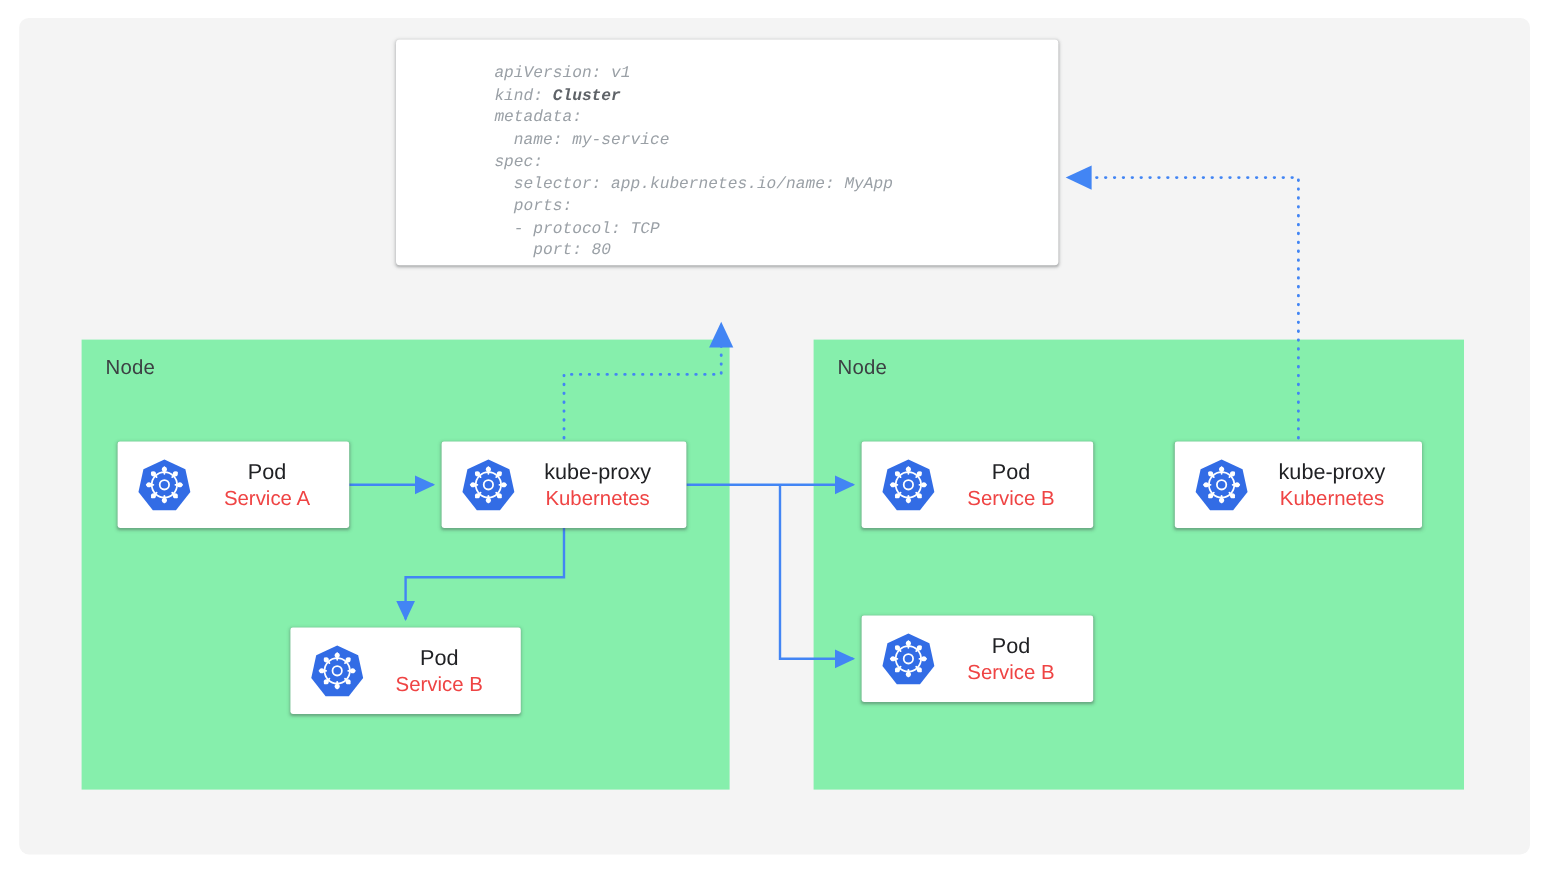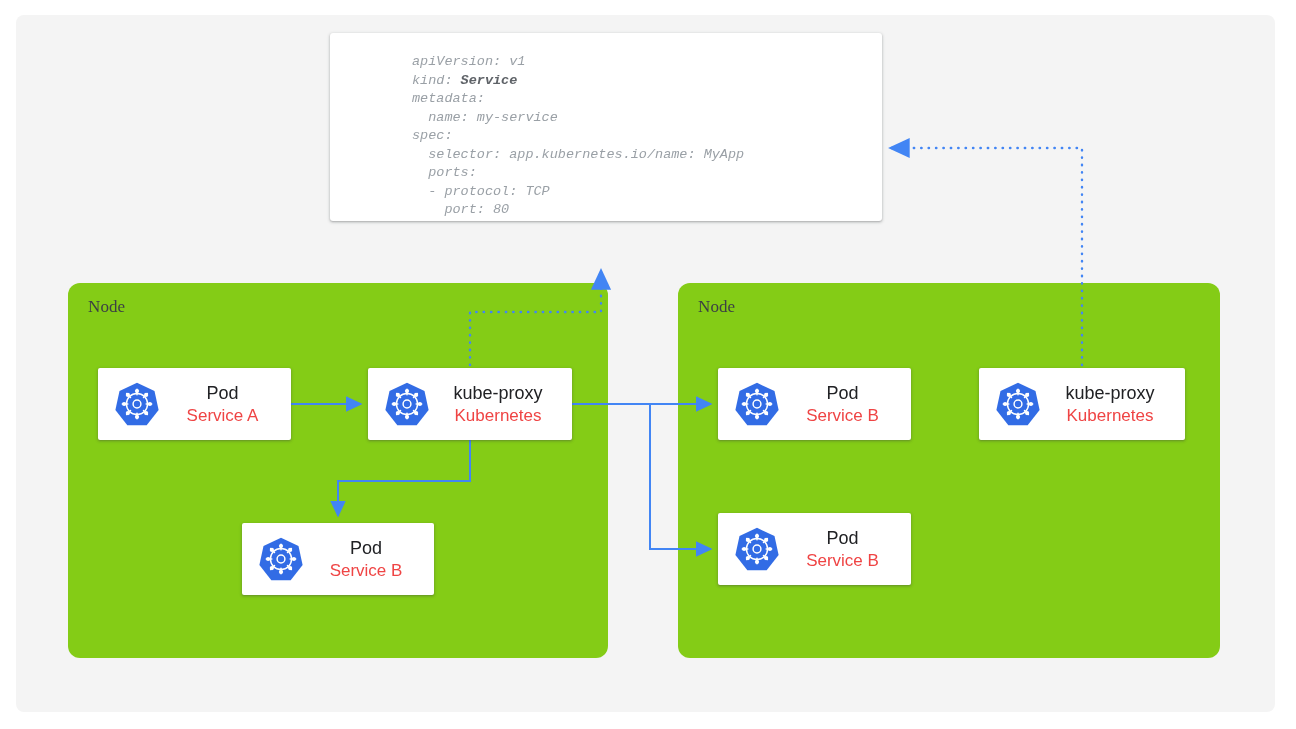"Service" span.em { text: Service -> Cluster }
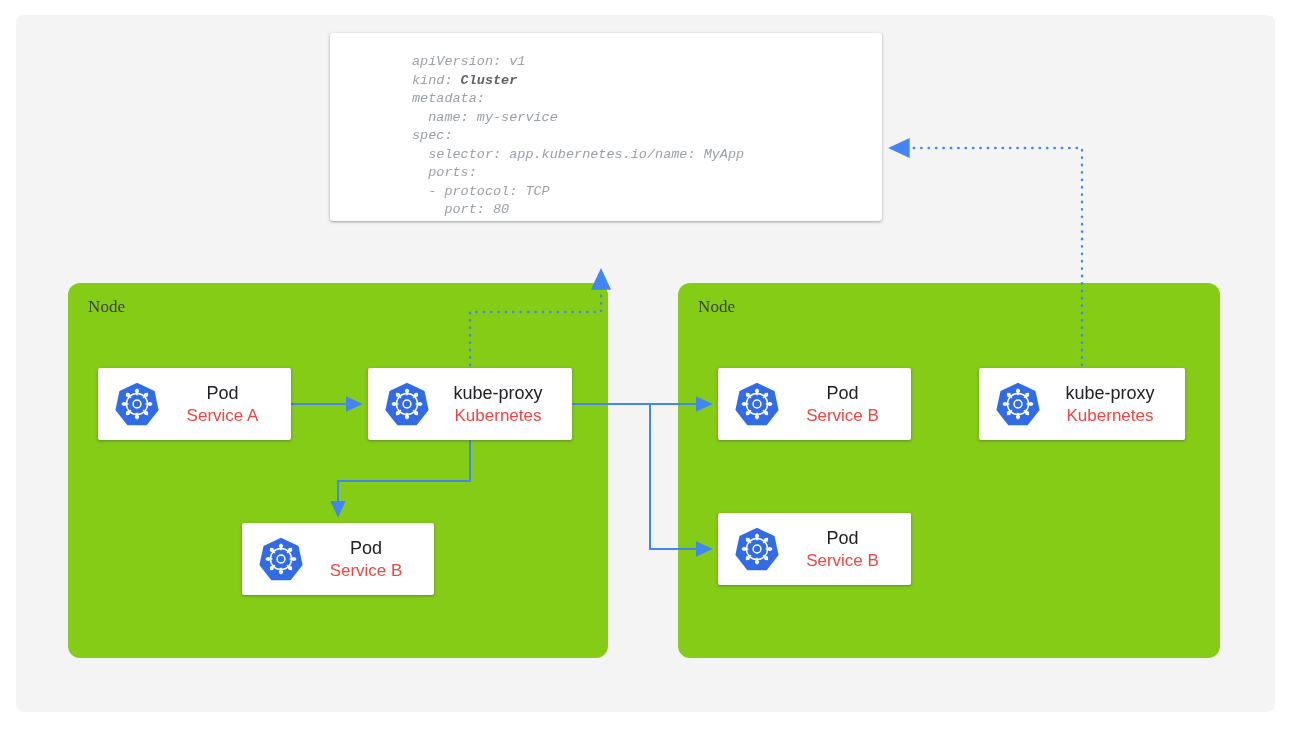"Node" .node-group { background: #84cc16 -> #86efac; border-radius: 12px -> 0; font-family: Liberation Serif, serif -> none }
